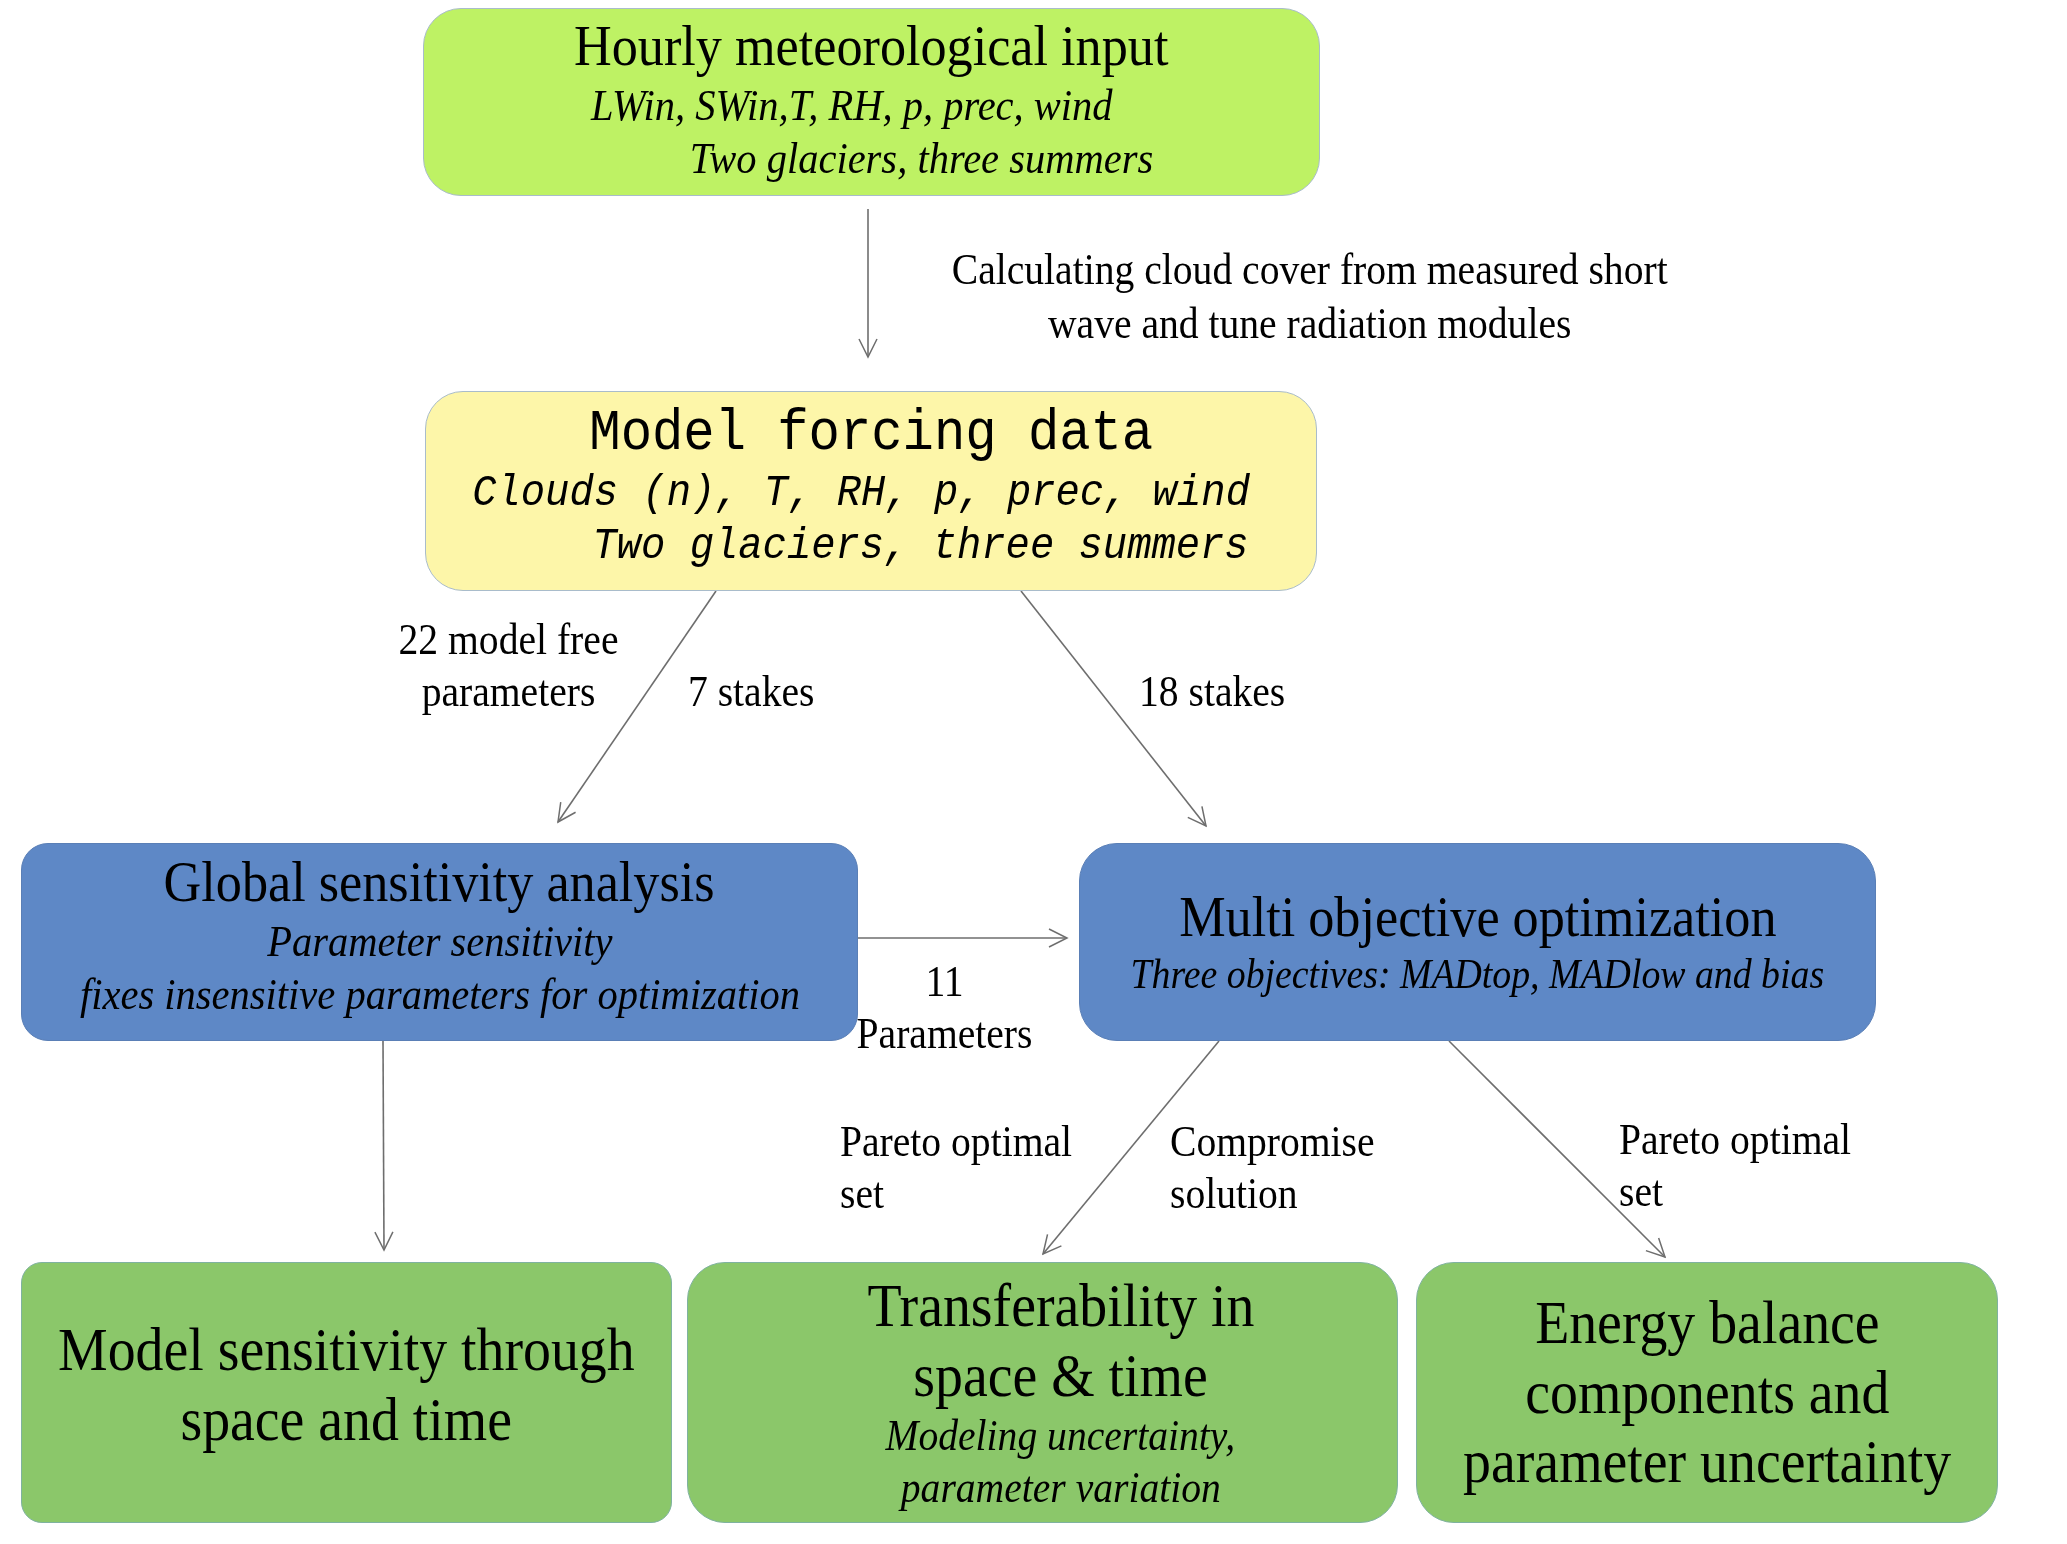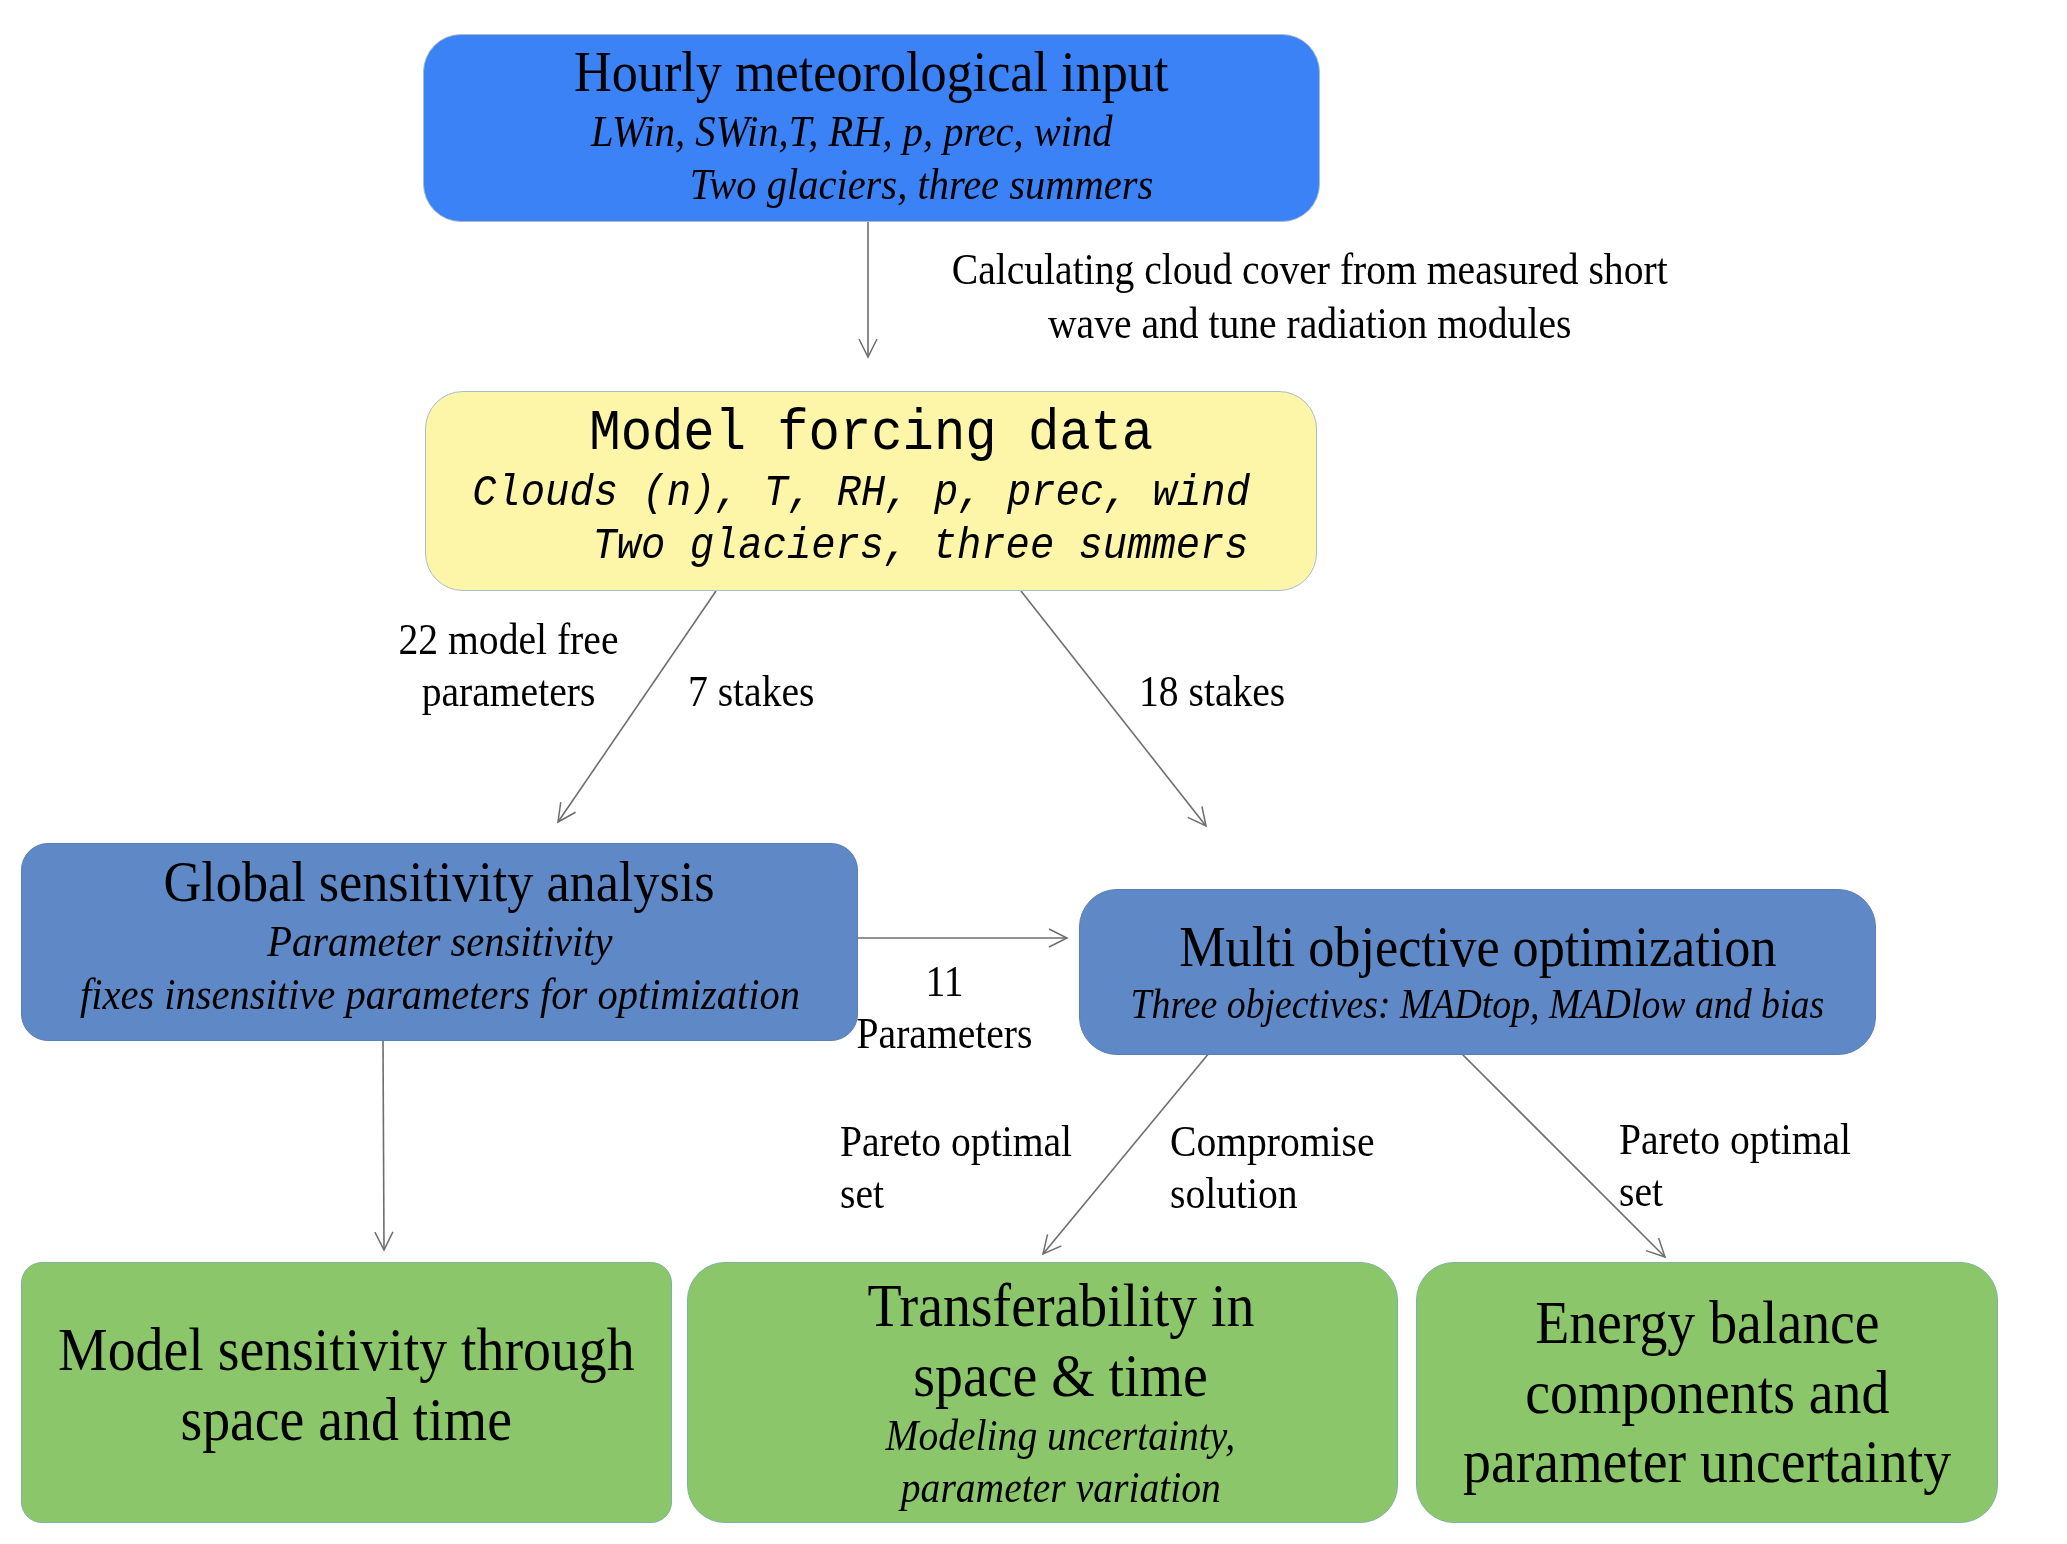"Hourly meteorological input" div.node { background: #3b82f6 -> #bef264; top: 34px -> 8px }
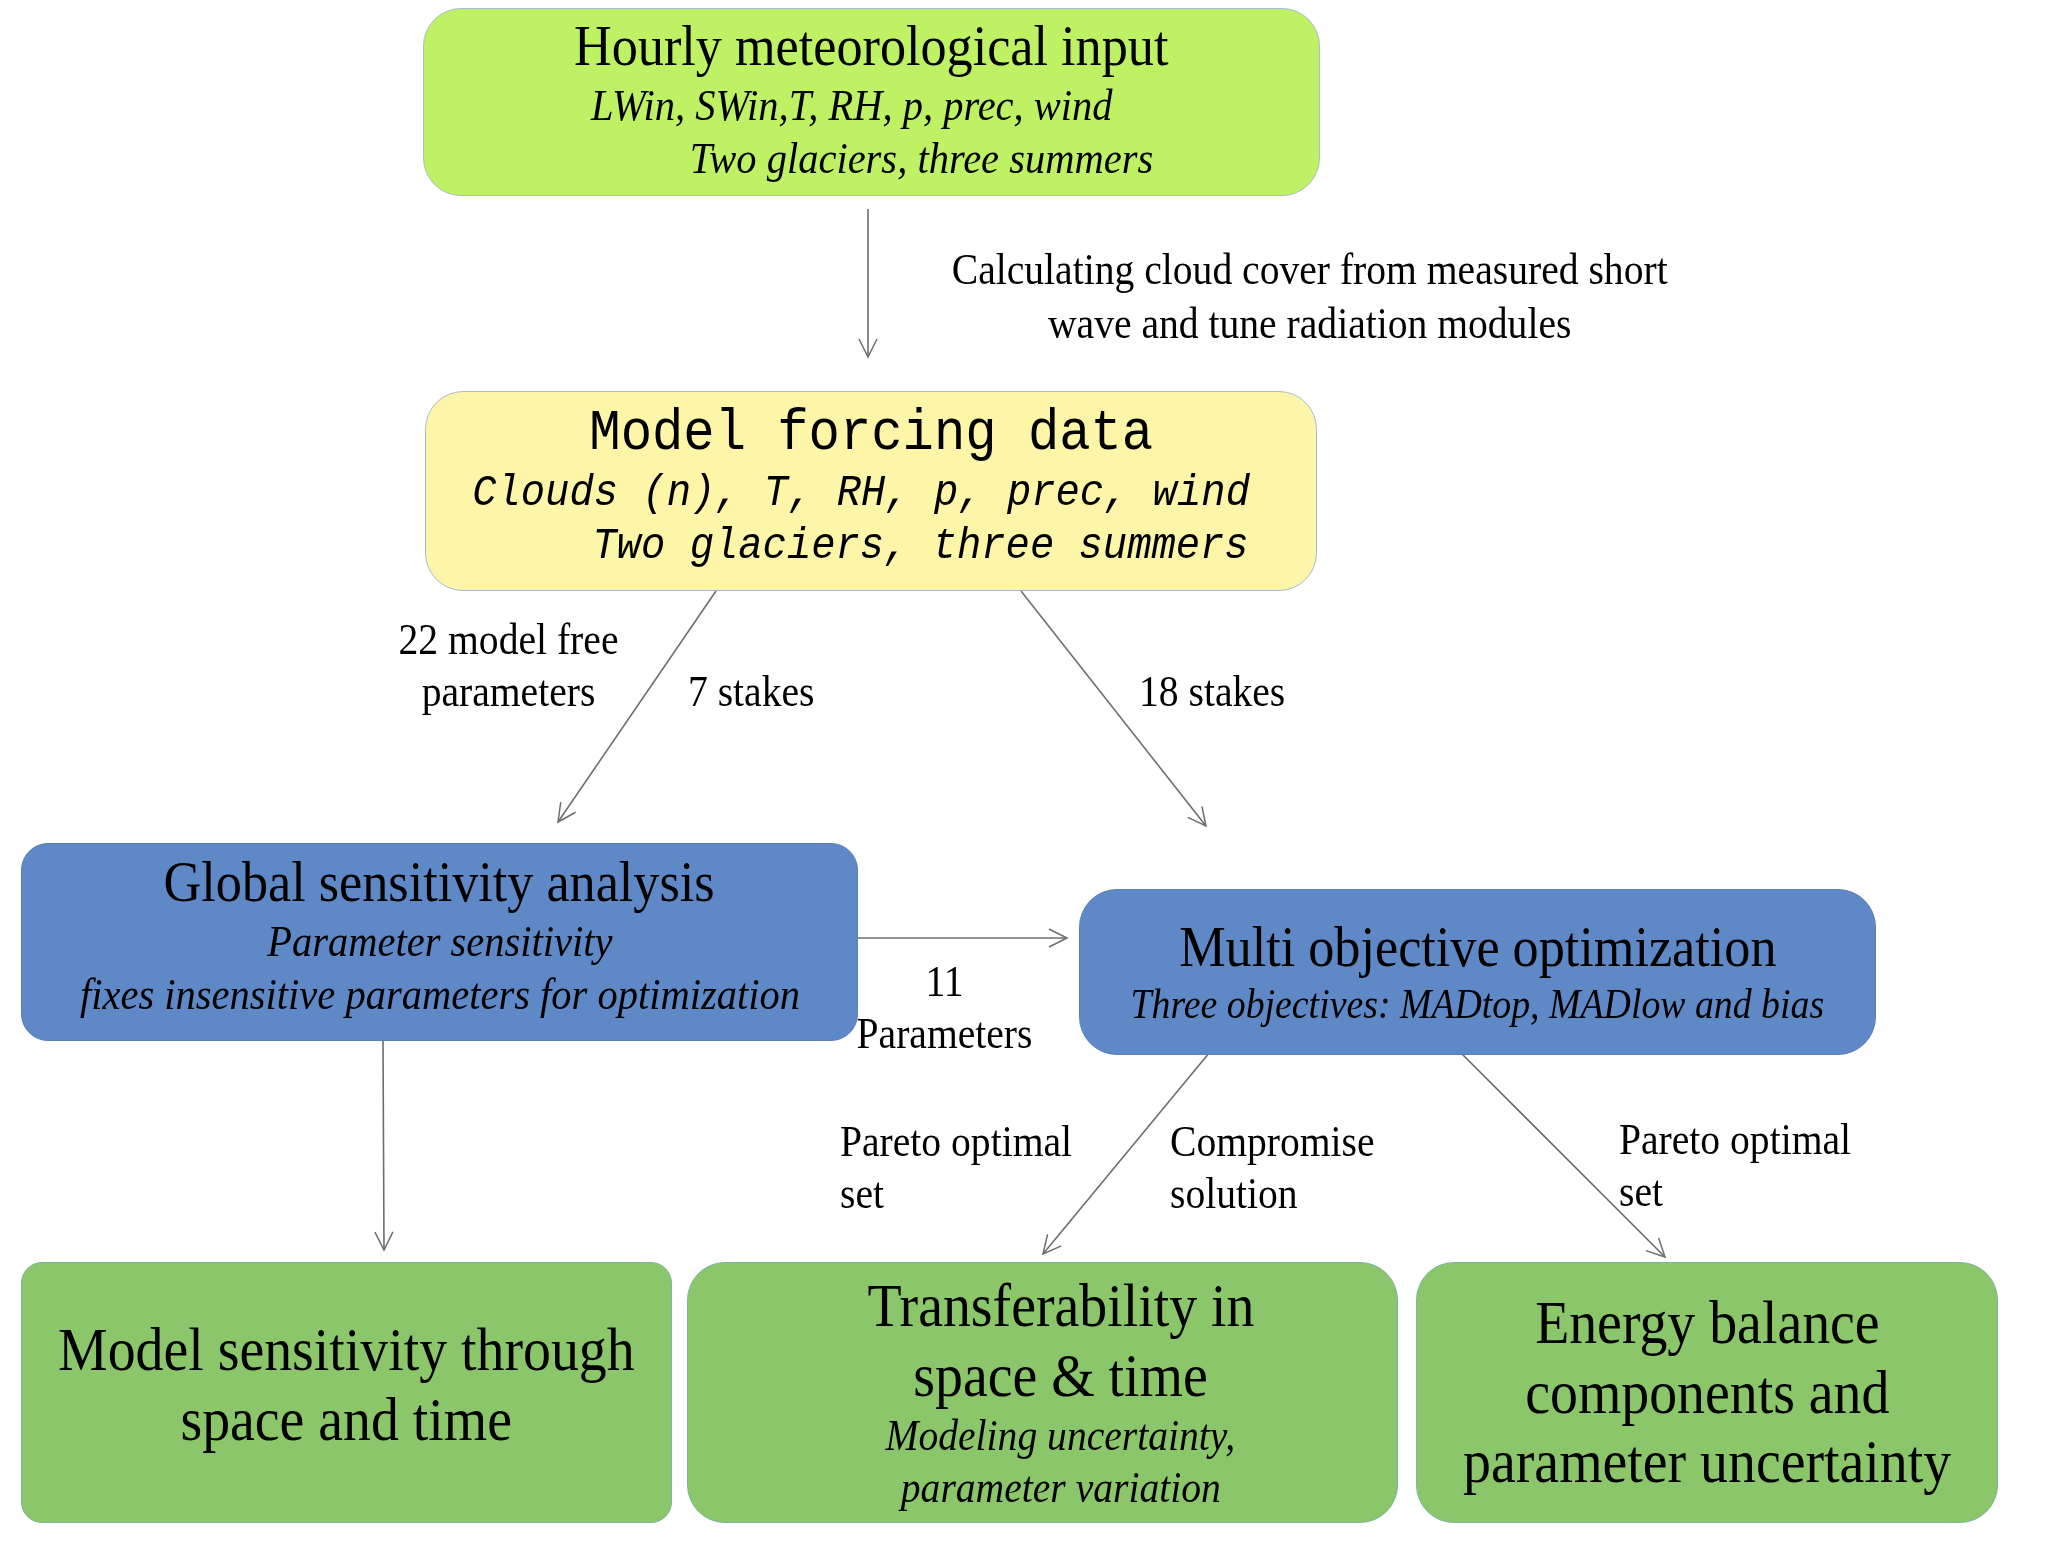"Multi objective optimization" div.node { height: 166px -> 198px; margin-top: 46px -> none }
